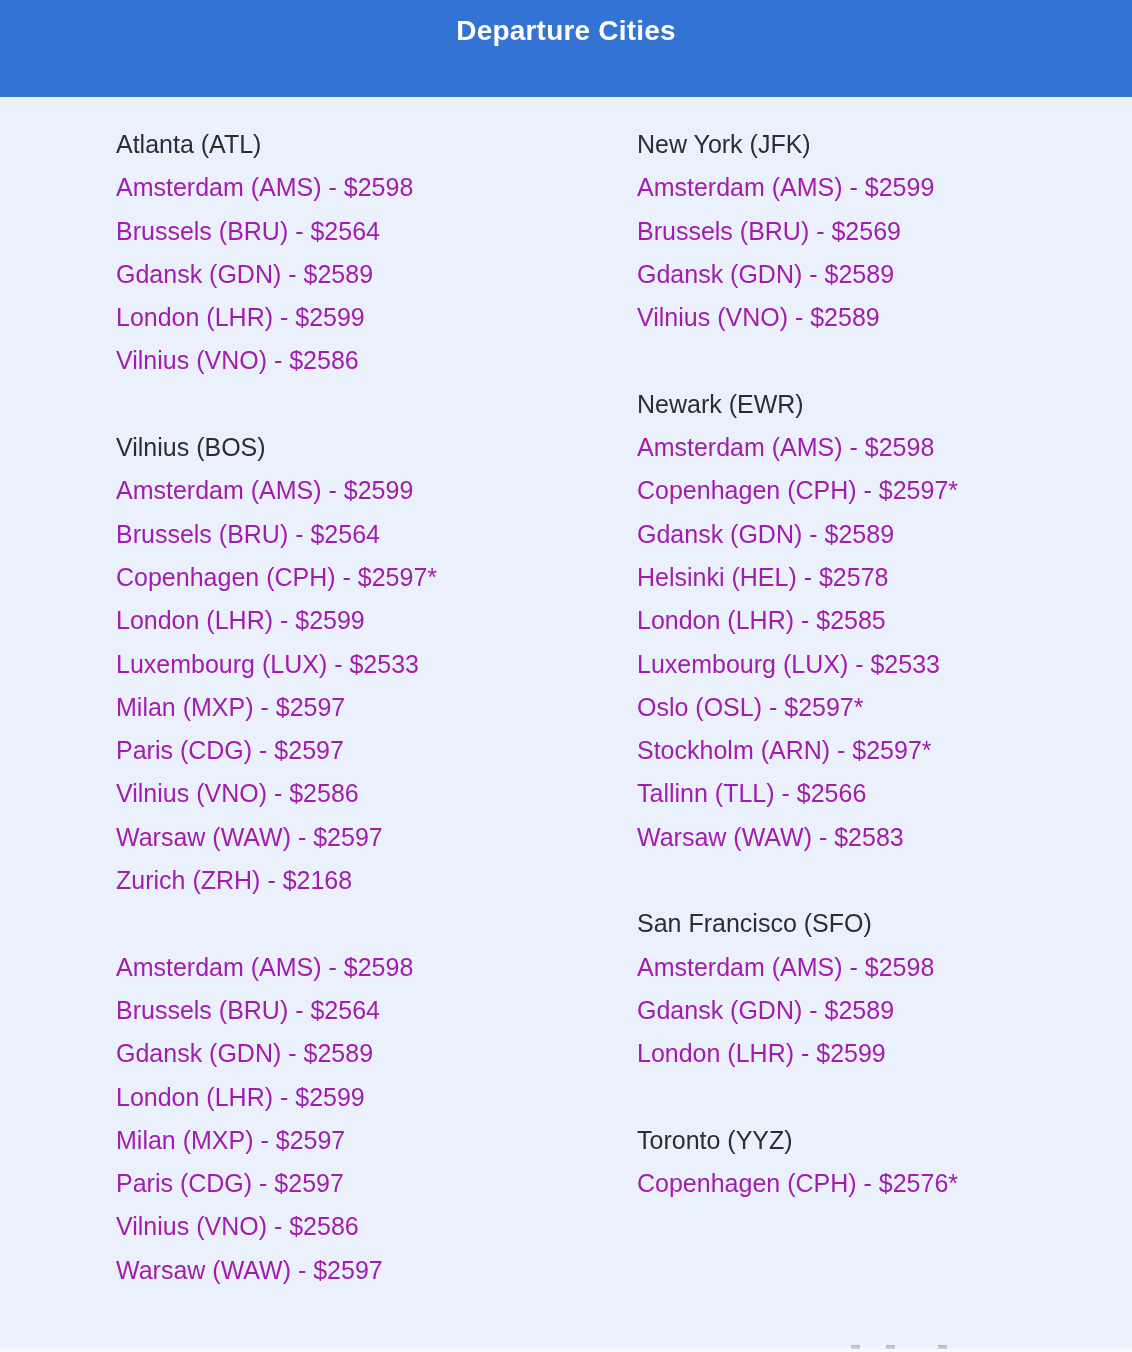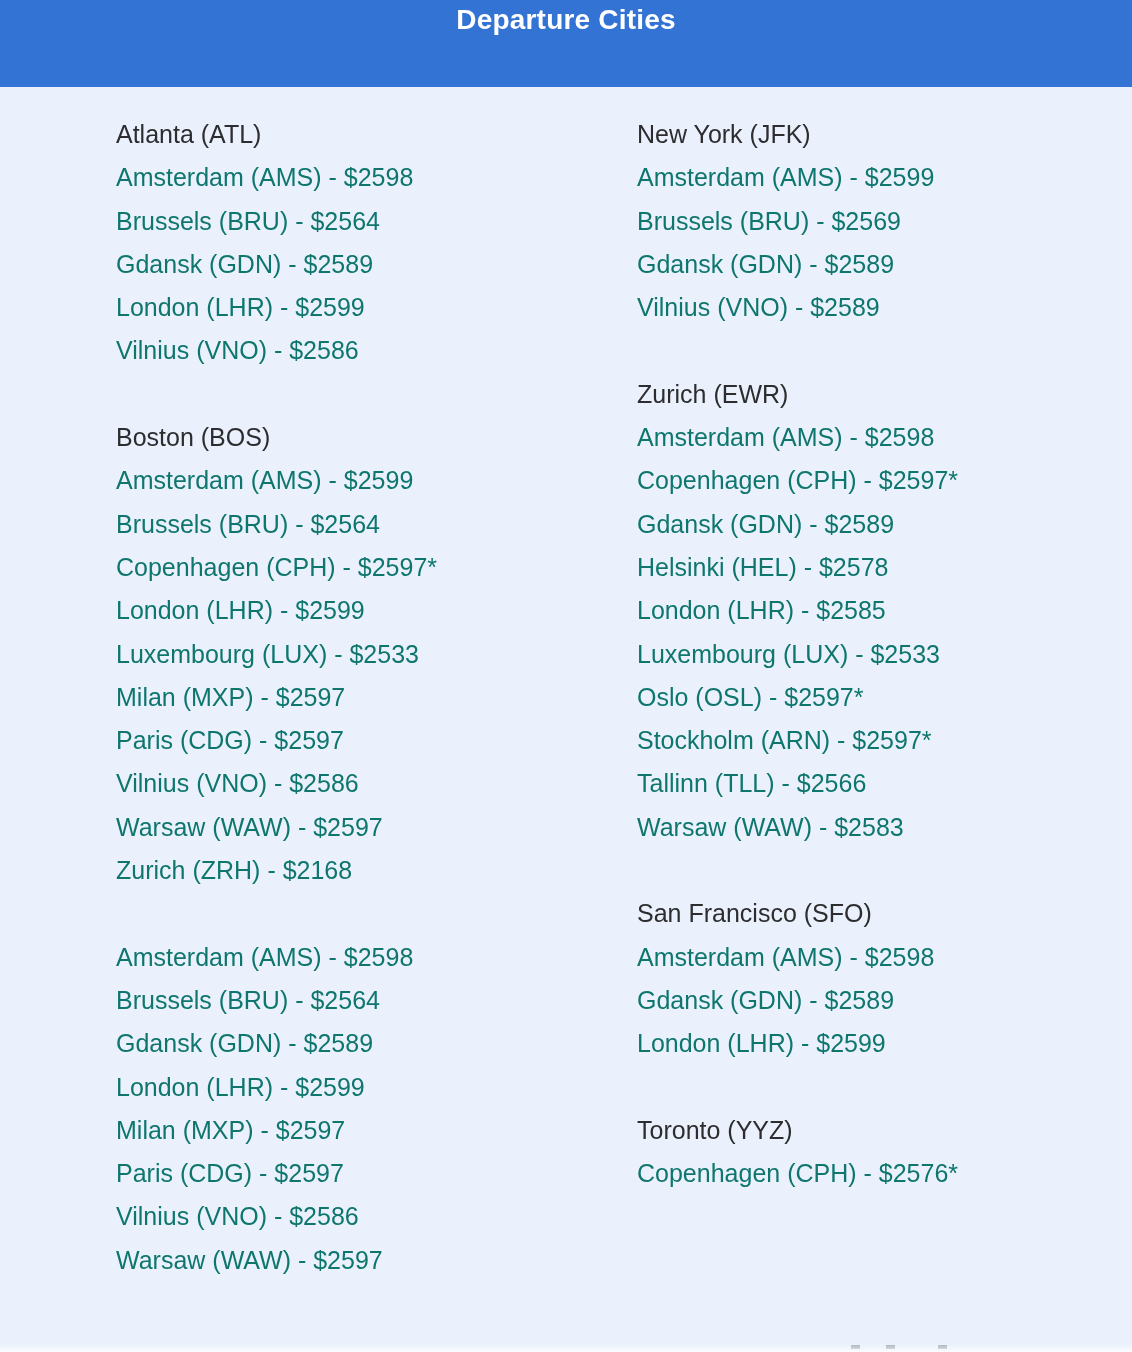"Departure Cities" .header { height: 87px -> 97px; padding-top: 2px -> 13px }
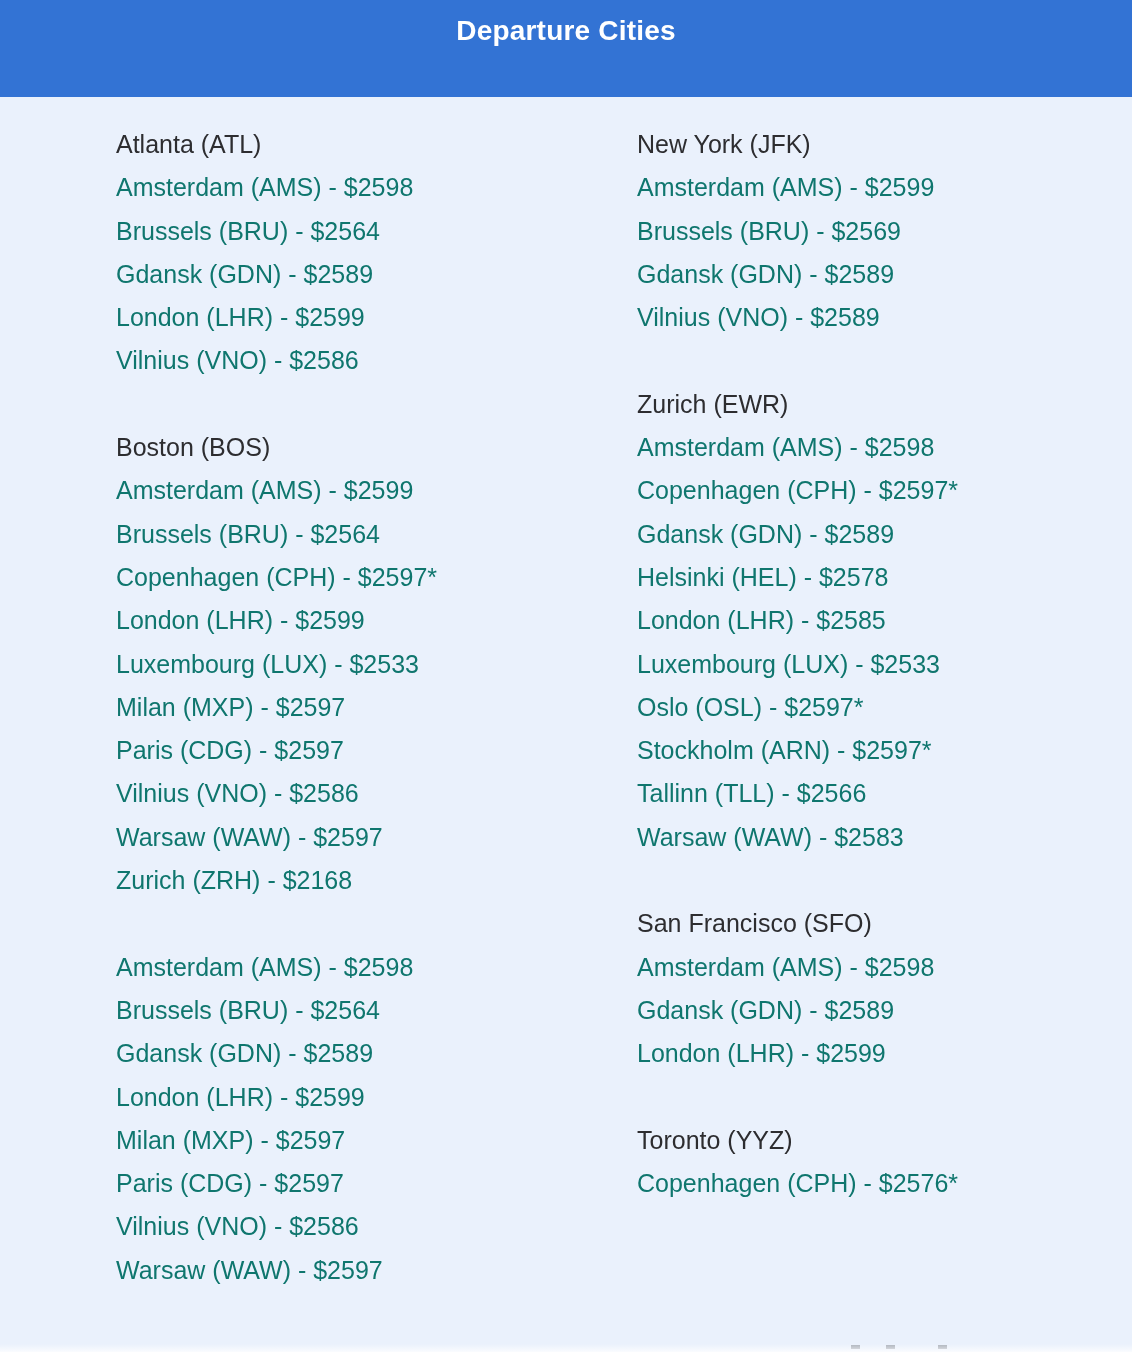"Amsterdam (AMS) - $2598" .route { color: #0f766e -> #a21caf }
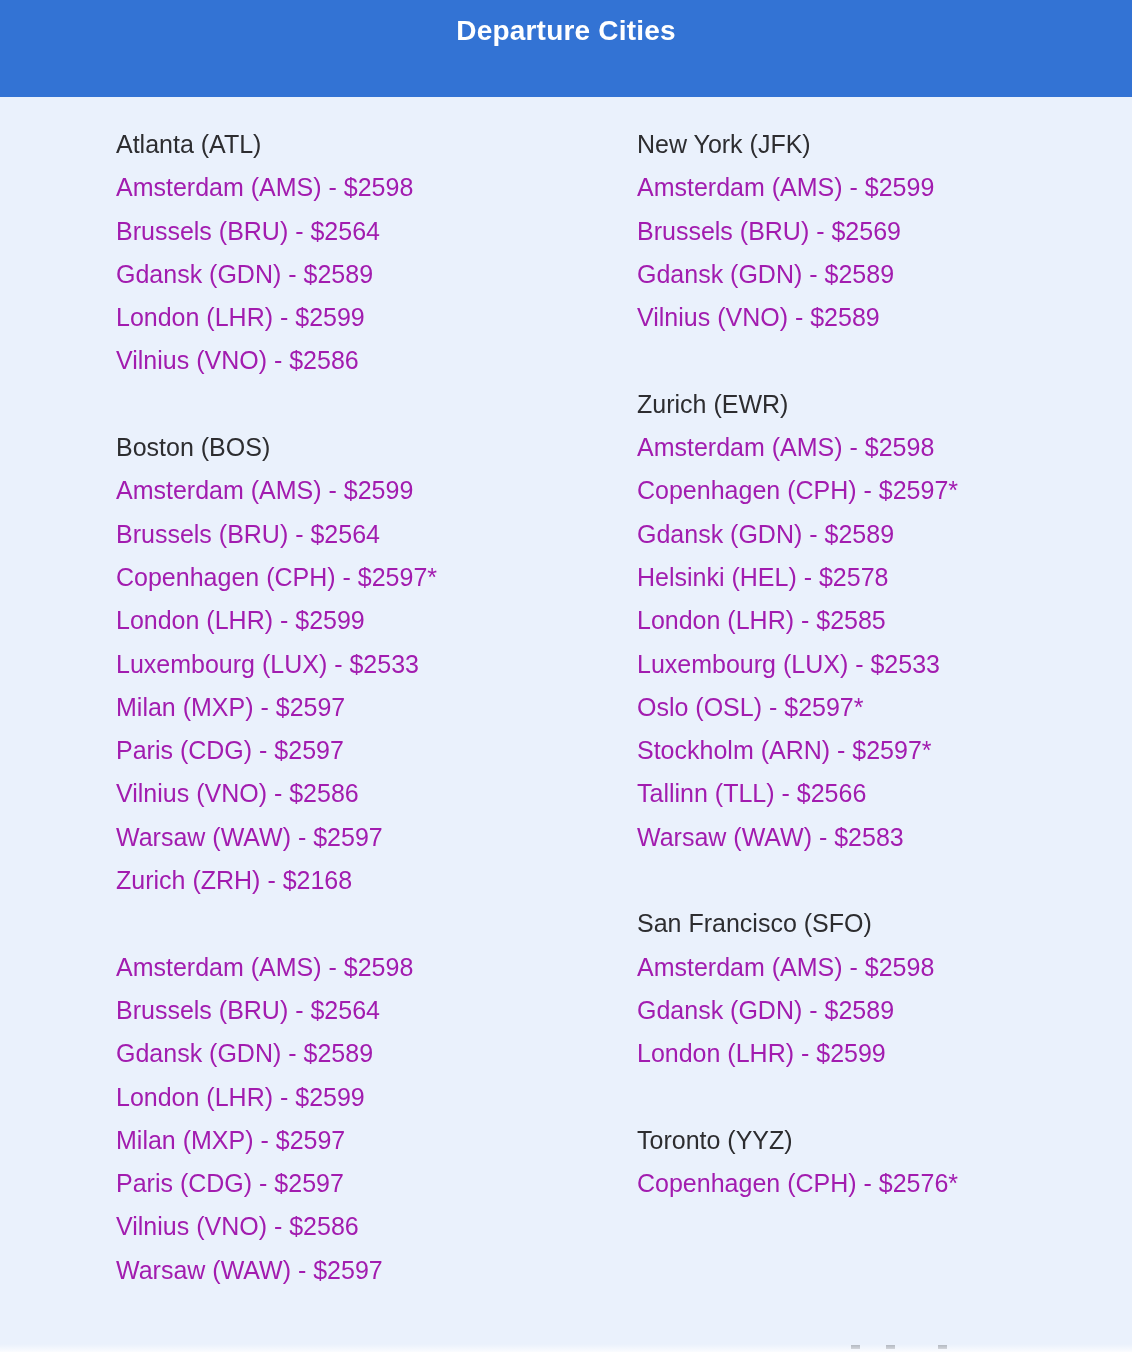"Zurich (EWR)" div.city-heading { text: Zurich -> Newark }
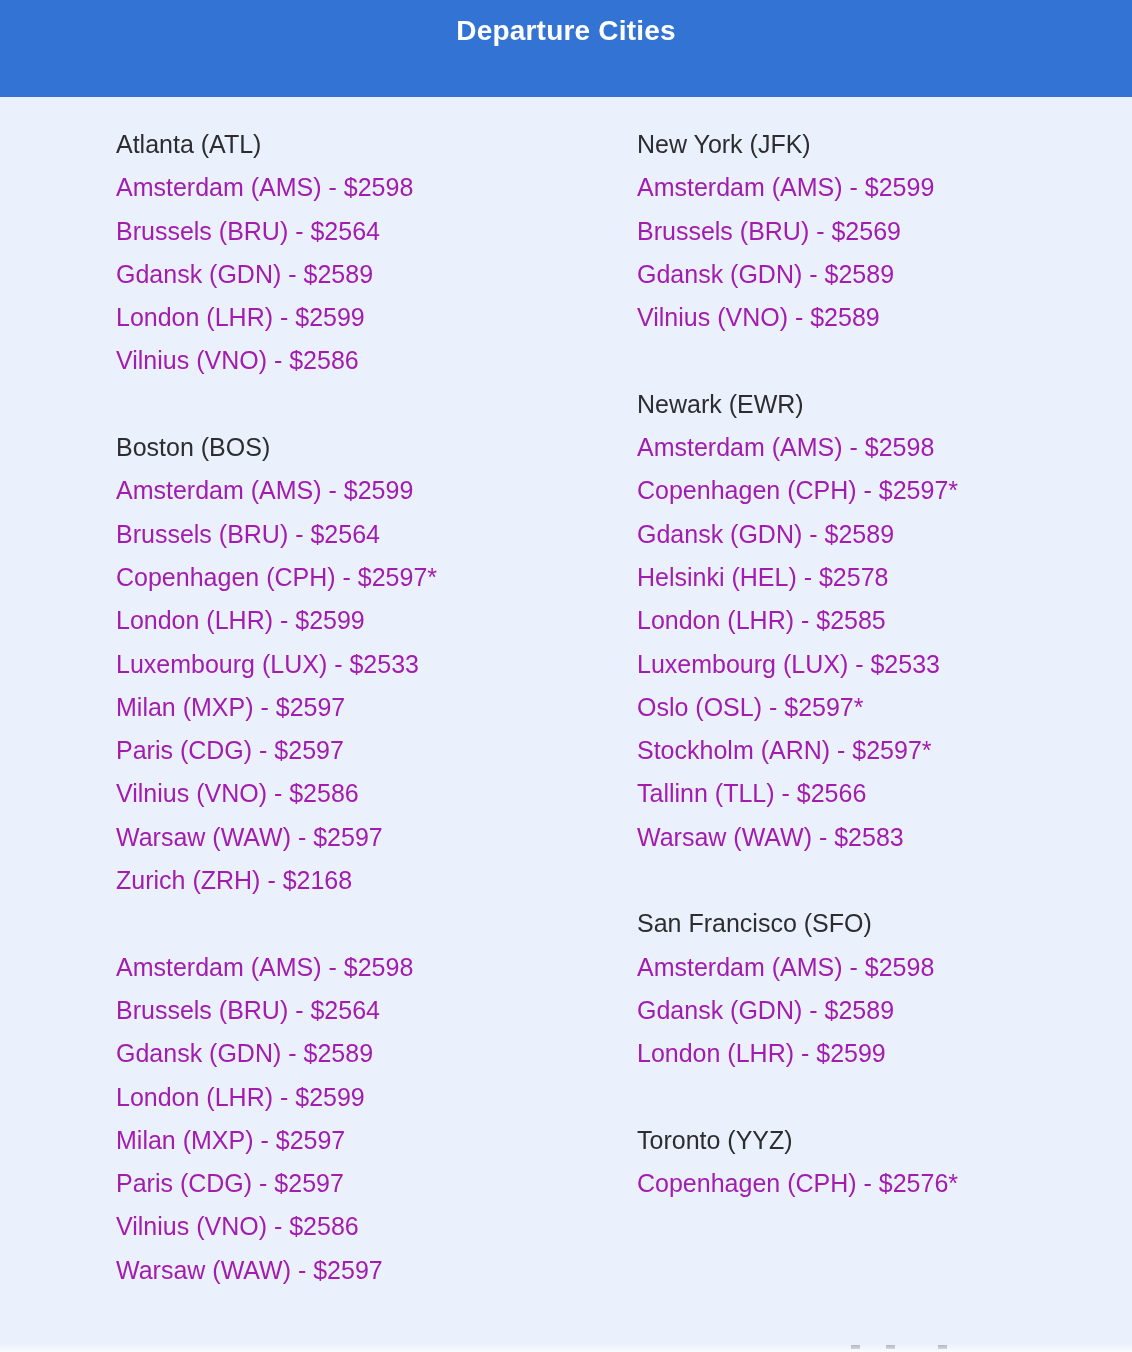"Boston (BOS)" div.city-heading { text: Boston -> Vilnius }
